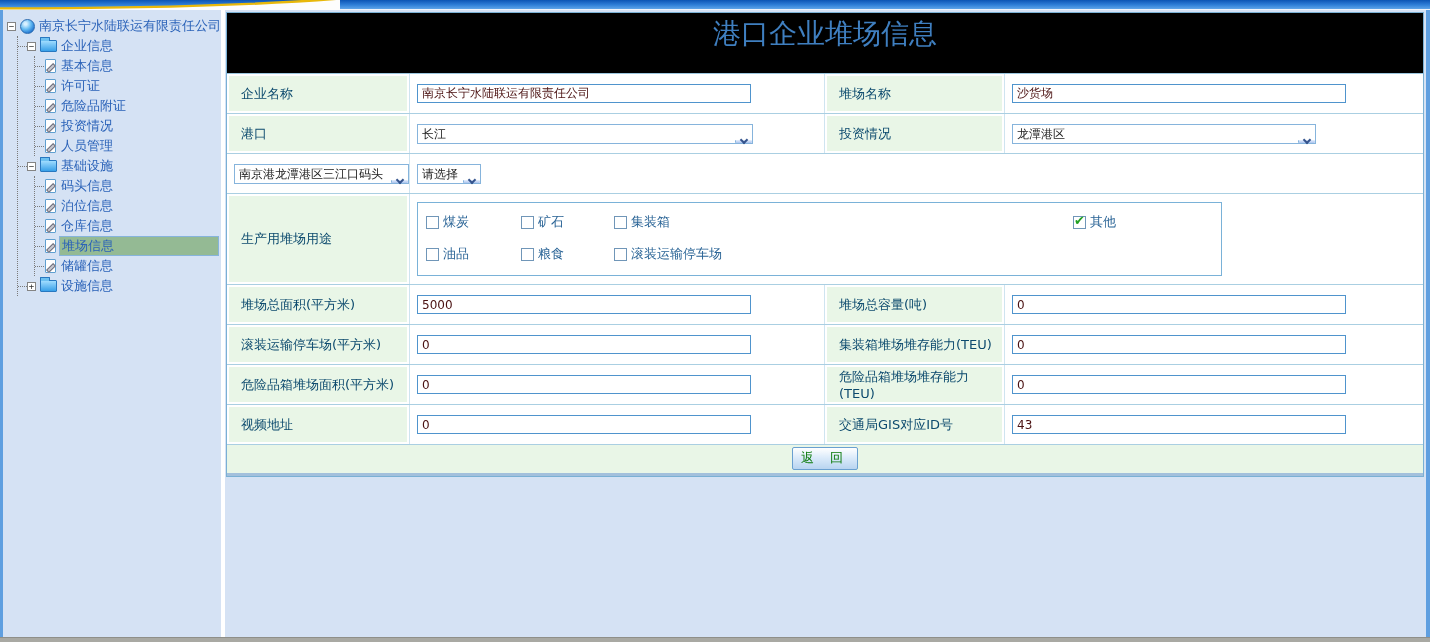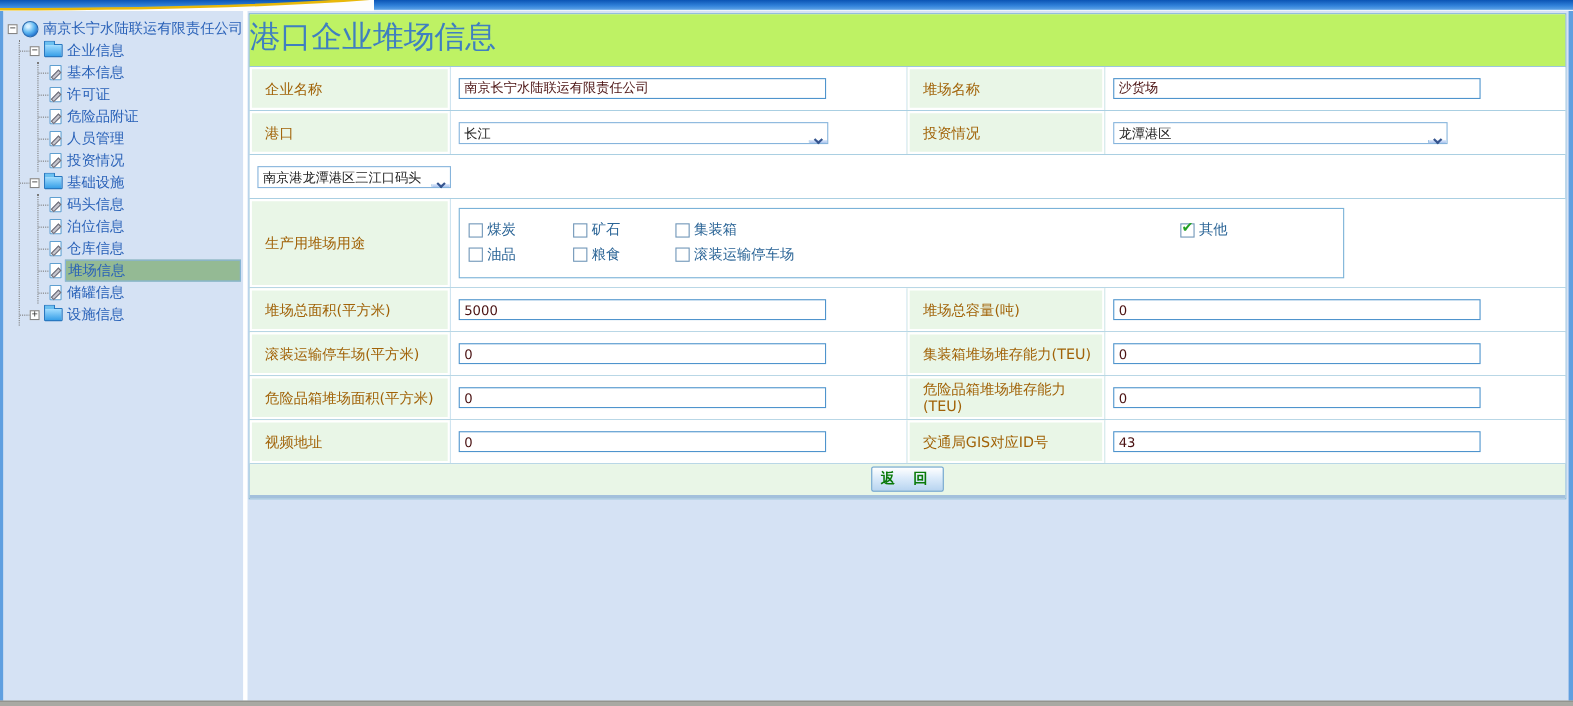"港口企业堆场信息" .form-title { background: #bef264 -> #000000; padding: 2px 0 7px 0 -> 2px 0 20px 0; text-align: none -> center }
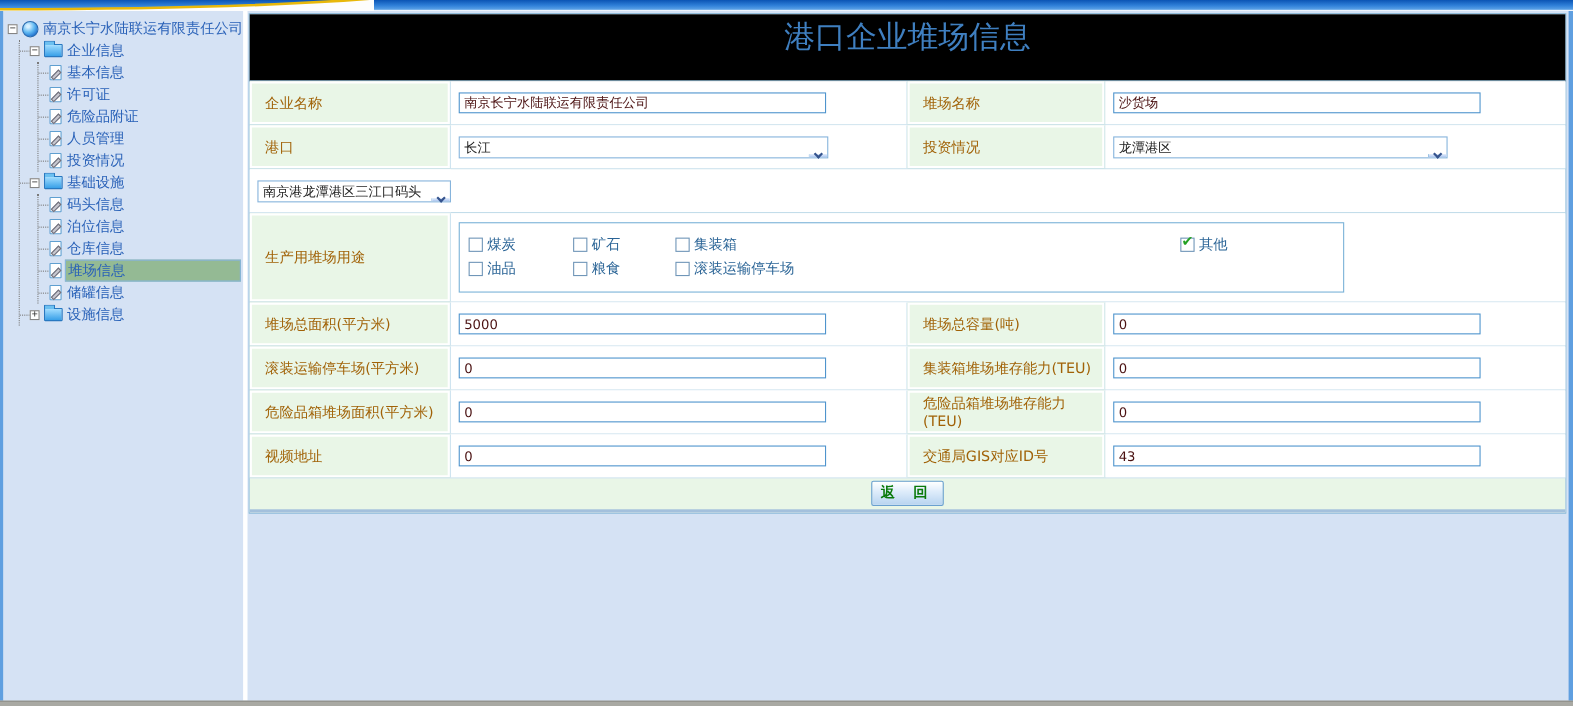"企业名称" .lbl { color: #a16207 -> #0c4a6e }
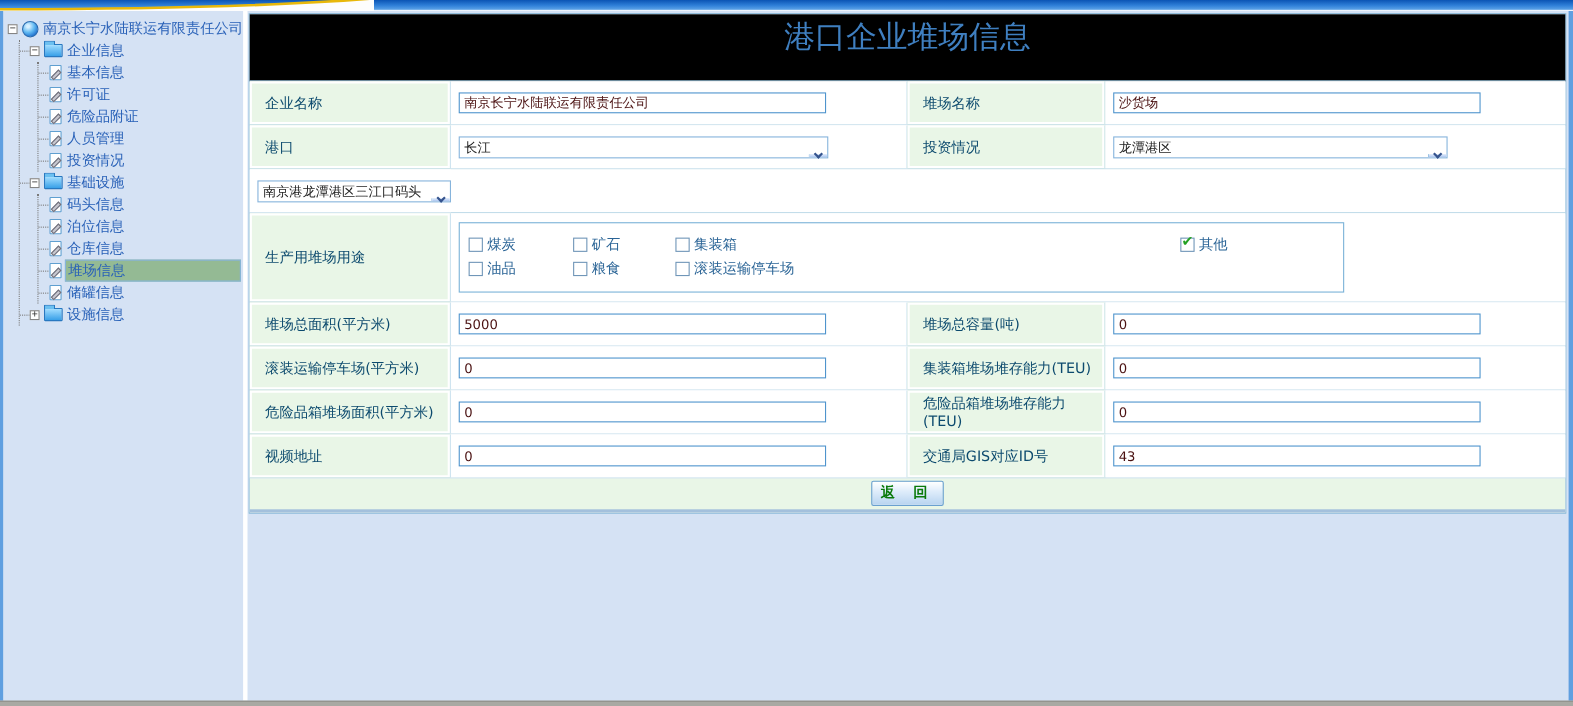"人员管理" div.t-row { order: before "投资情况" -> after "投资情况" }
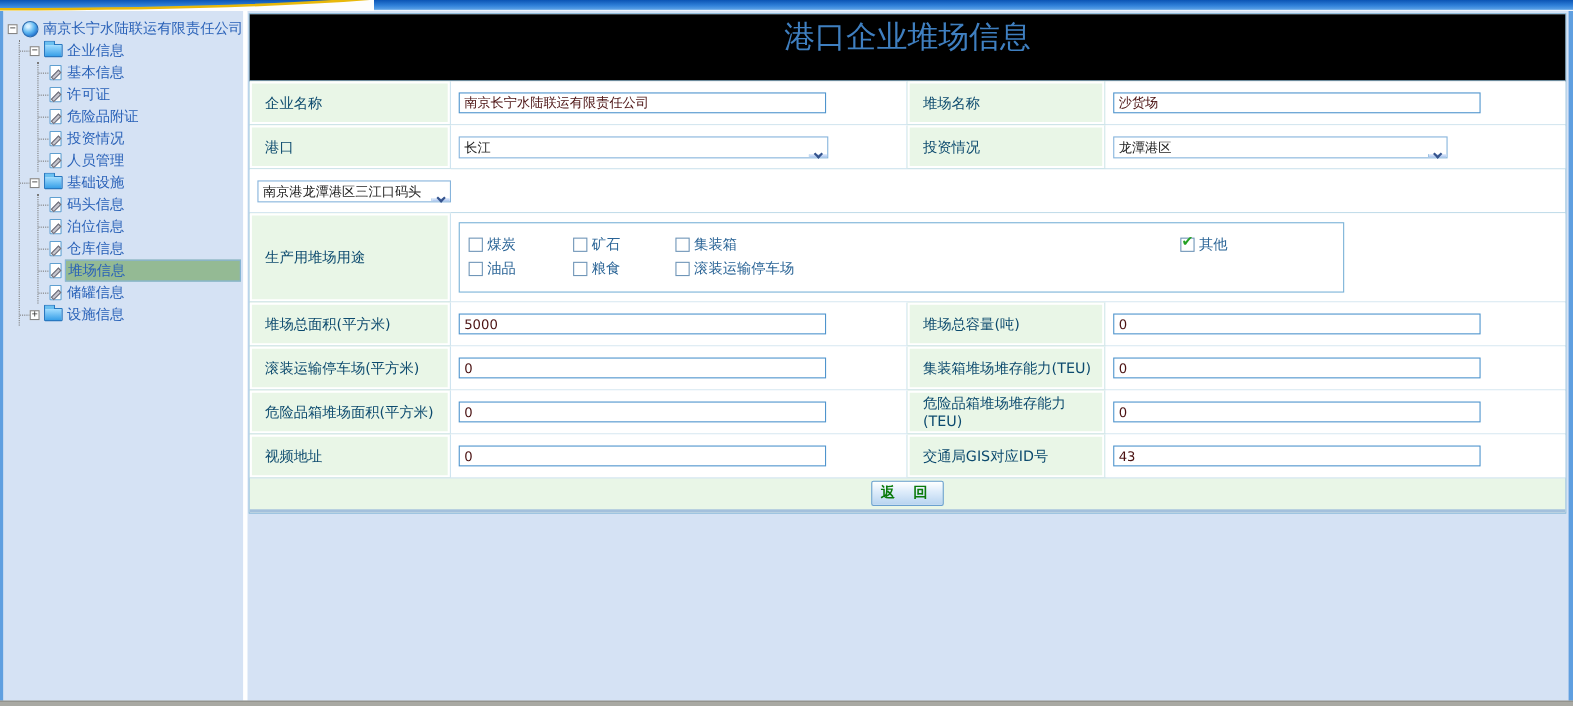"请选择" div.cell { html: none -> <div> <div> <span>请选择</span> <span> <span></span> </span> </div> </div> }
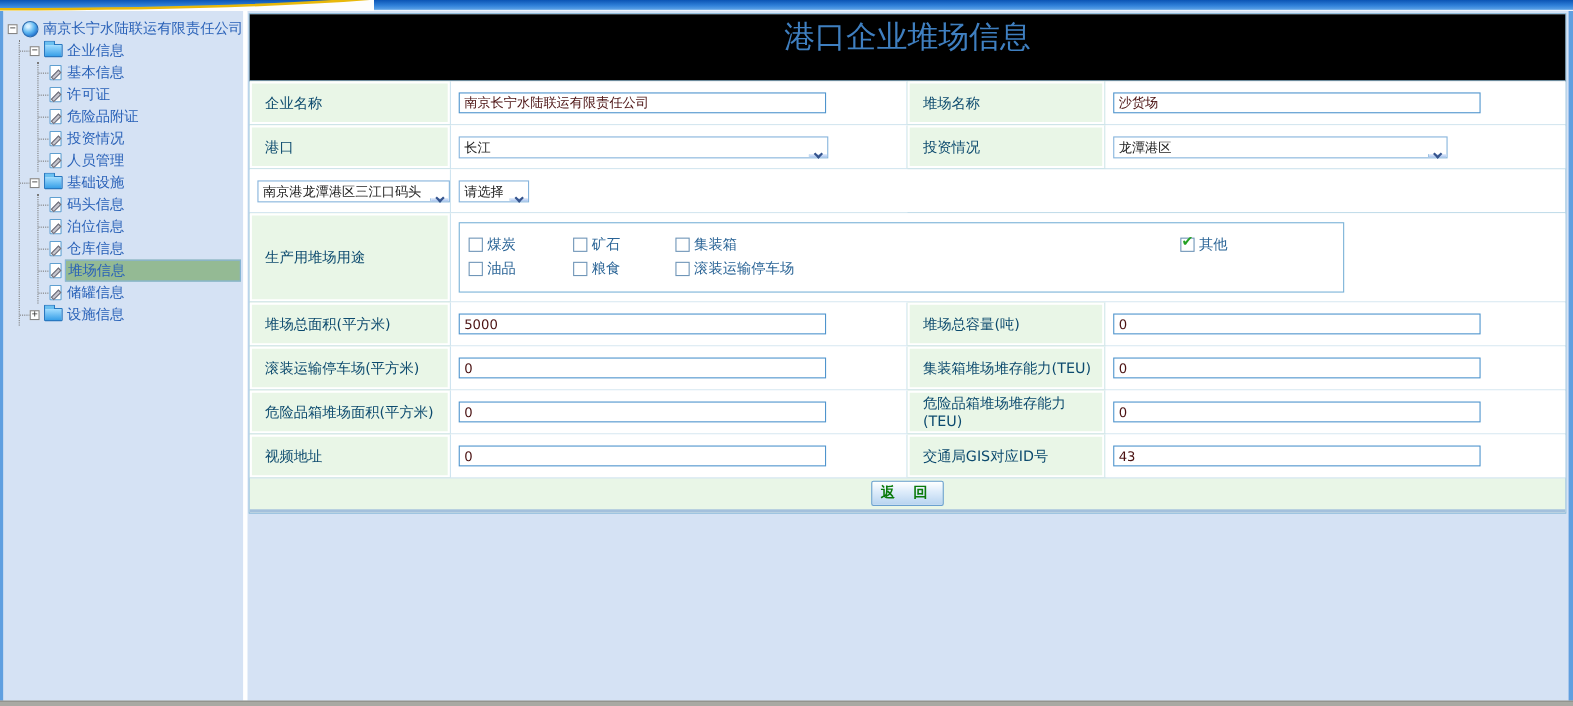"煤炭" .chk-box { row-gap: 4px -> 14px }
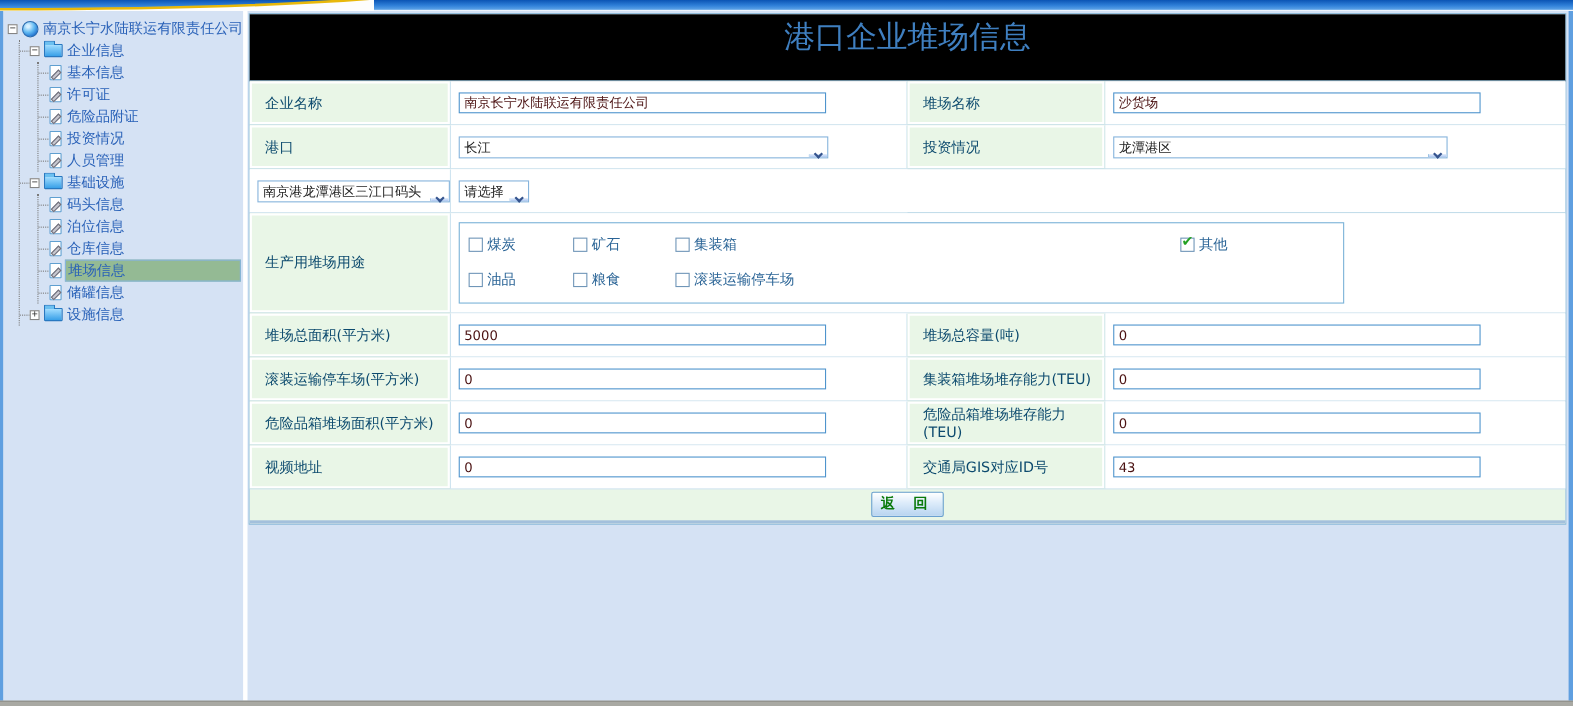"返 回" .btn-back { font-weight: bold -> normal }
